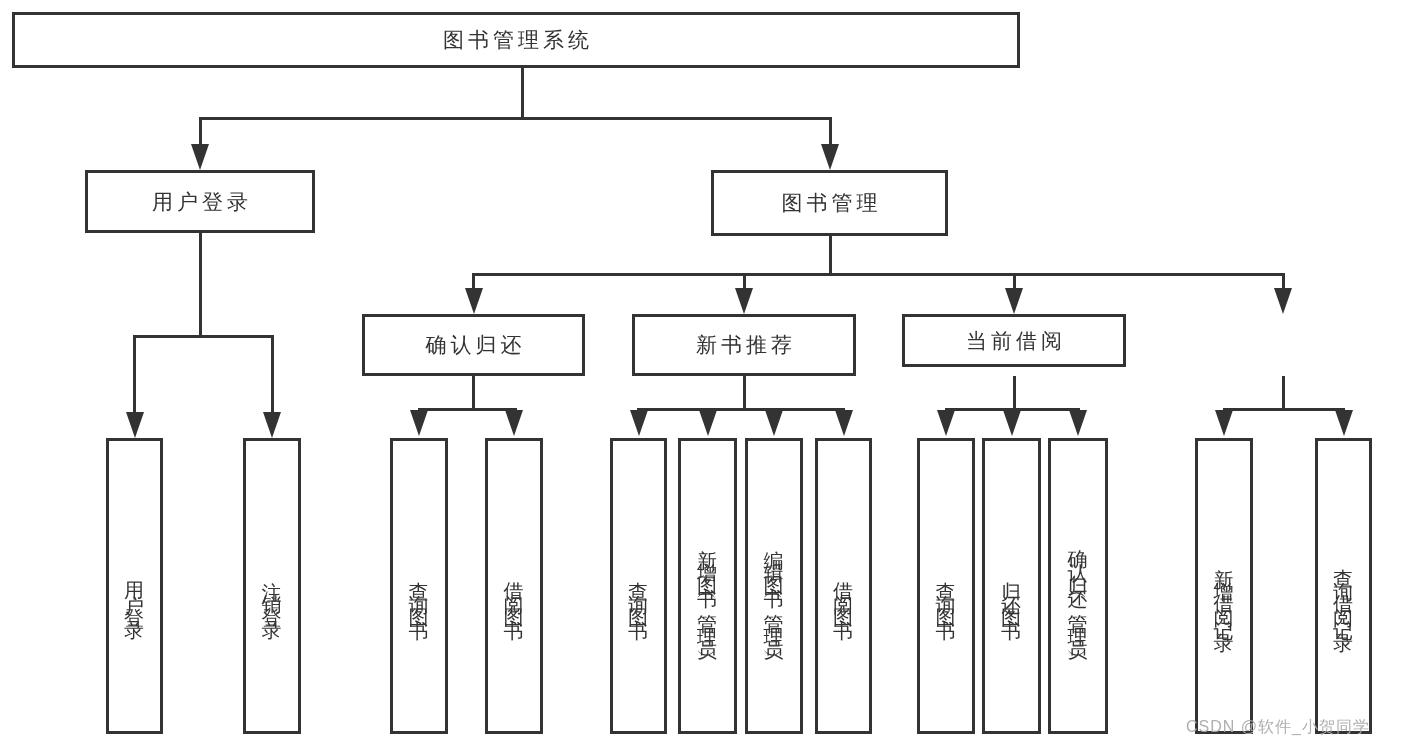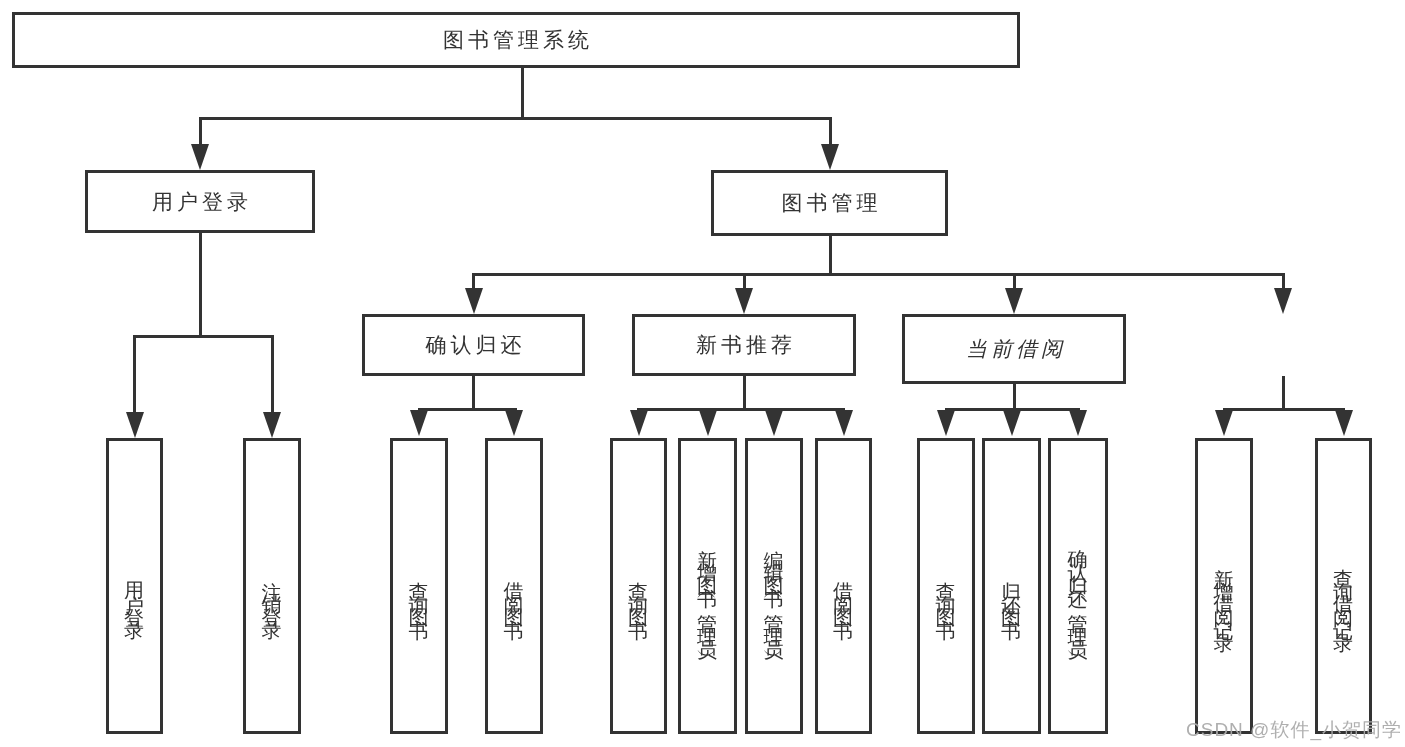"当前借阅" div.node { font-style: italic -> none; height: 70px -> 53px }
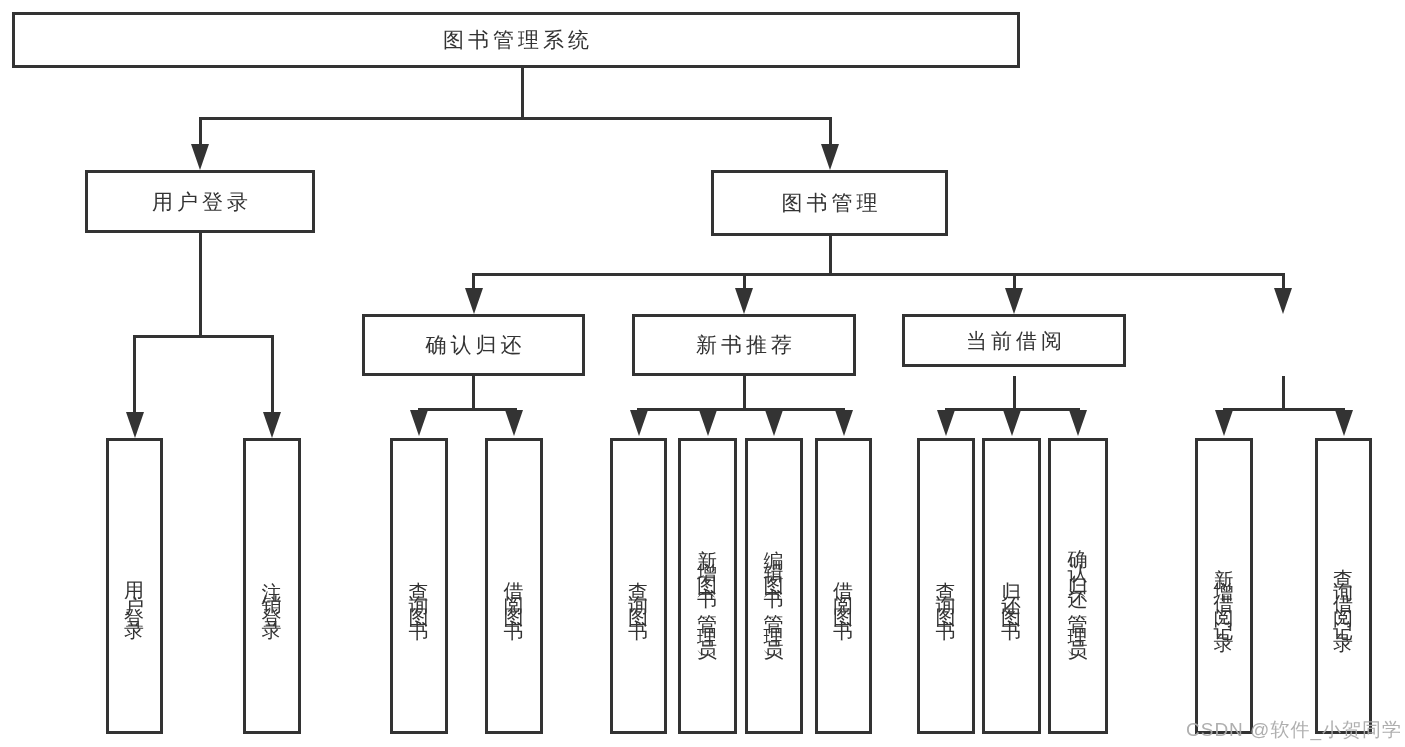"CSDN @软件_小贺同学" .watermark { font-size: 19px -> 16px }
